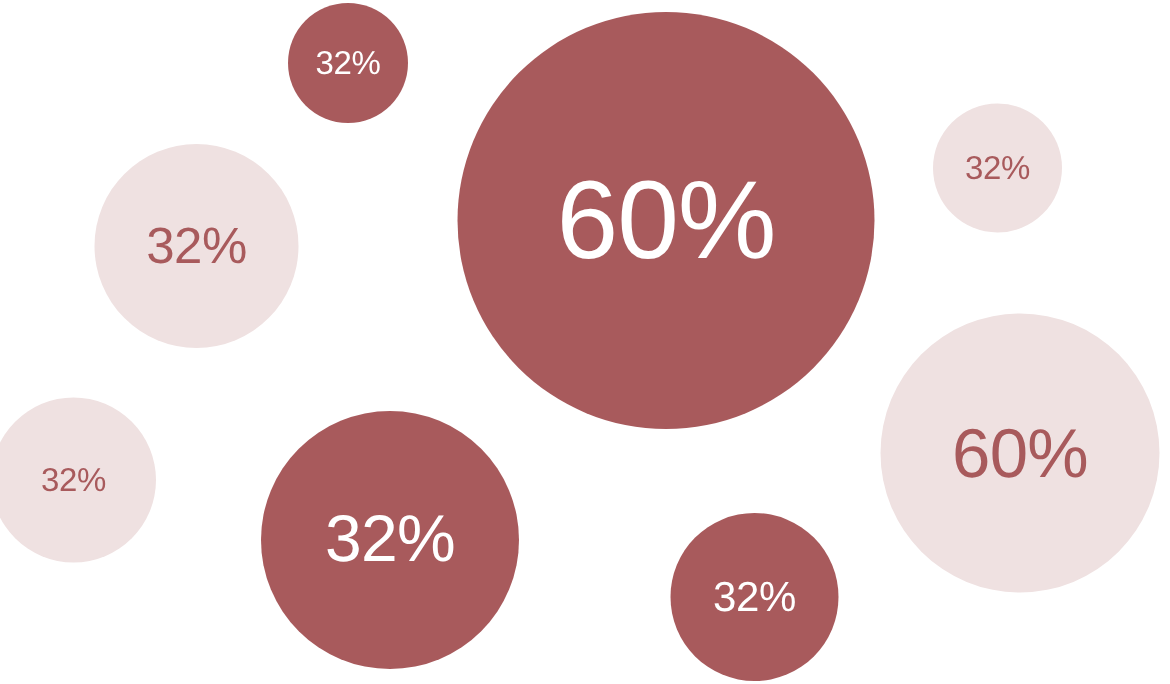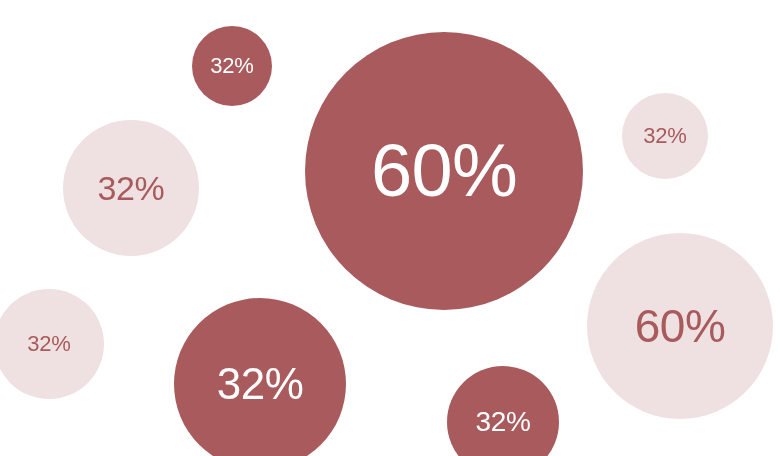"32%" #bubble-chart { margin-top: 24px -> none }
